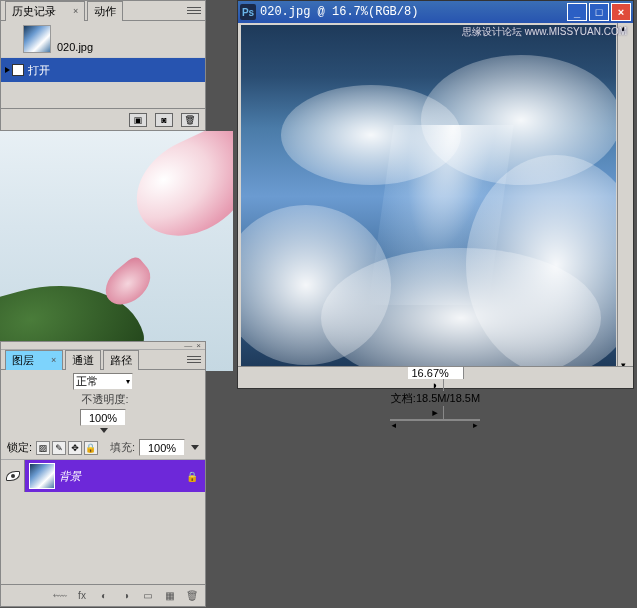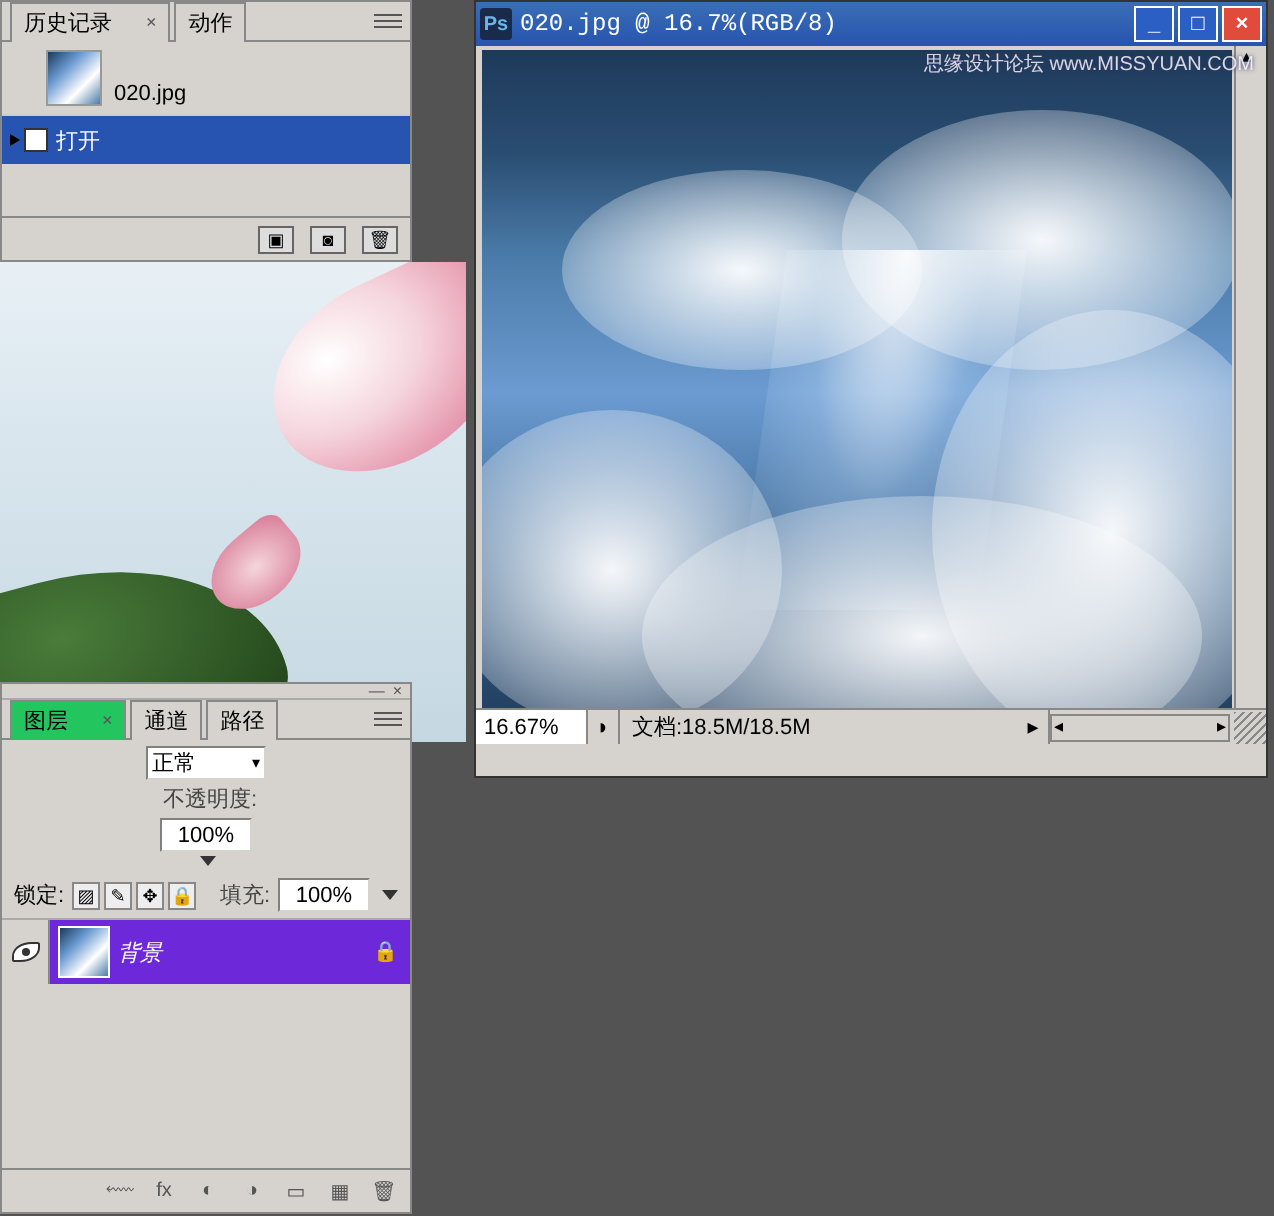"图层" .layers-tabs .panel-tab.active { background: #22c55e -> #7dd3fc }
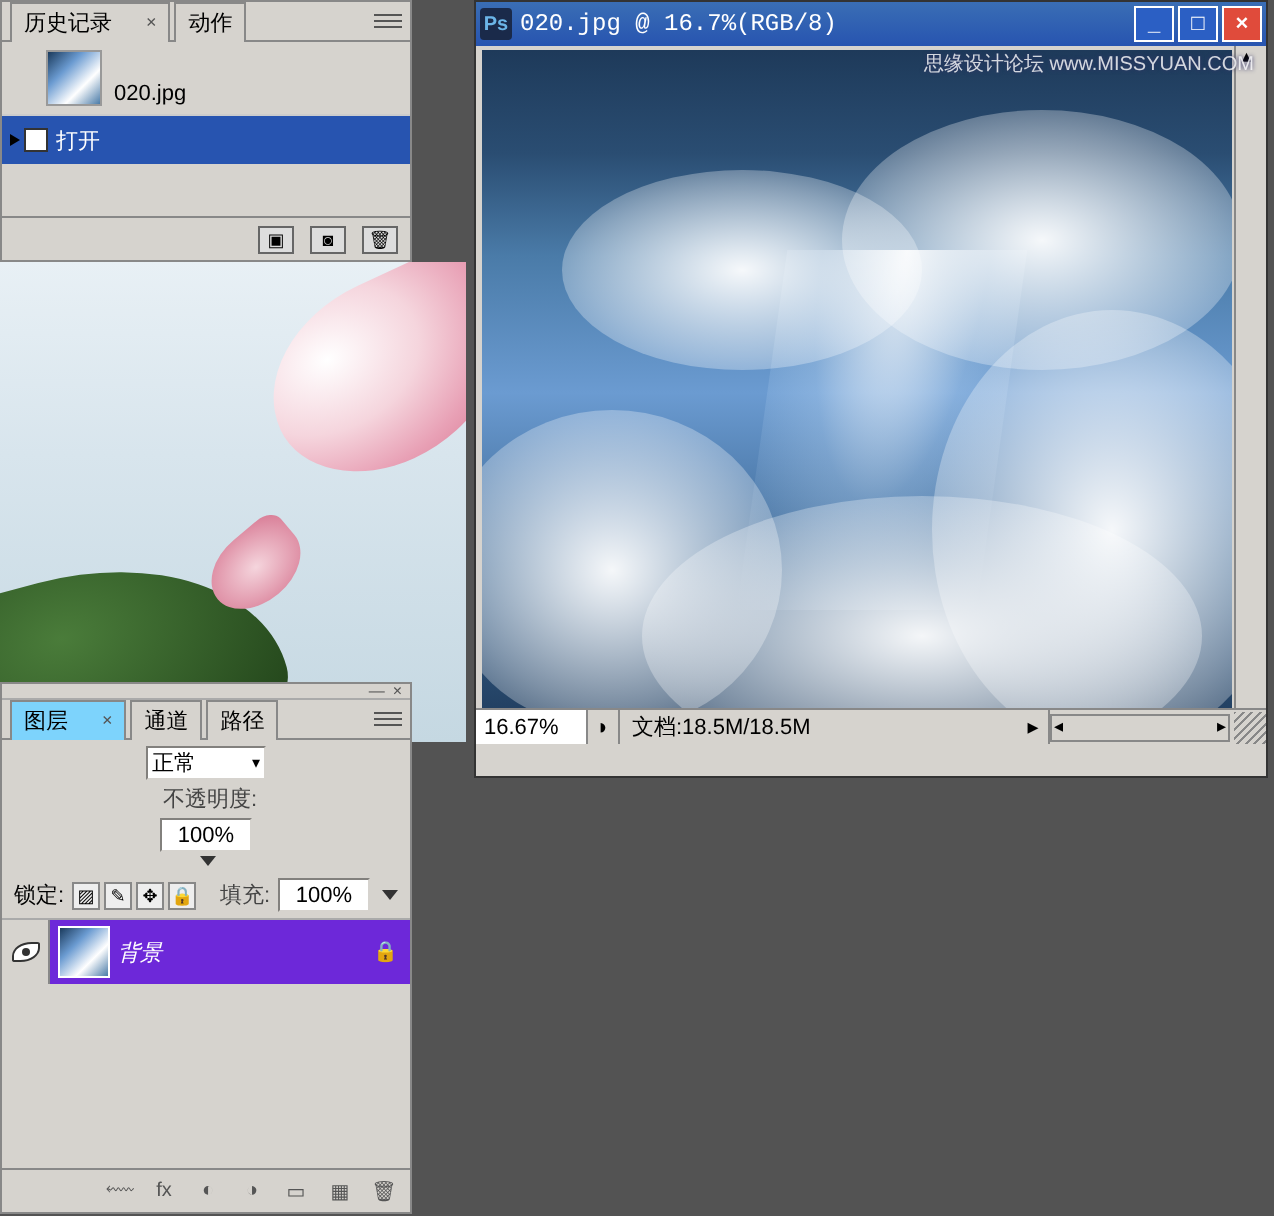"16.67%" .statusbar { bottom: 16px -> 4px; flex-direction: none -> column }
